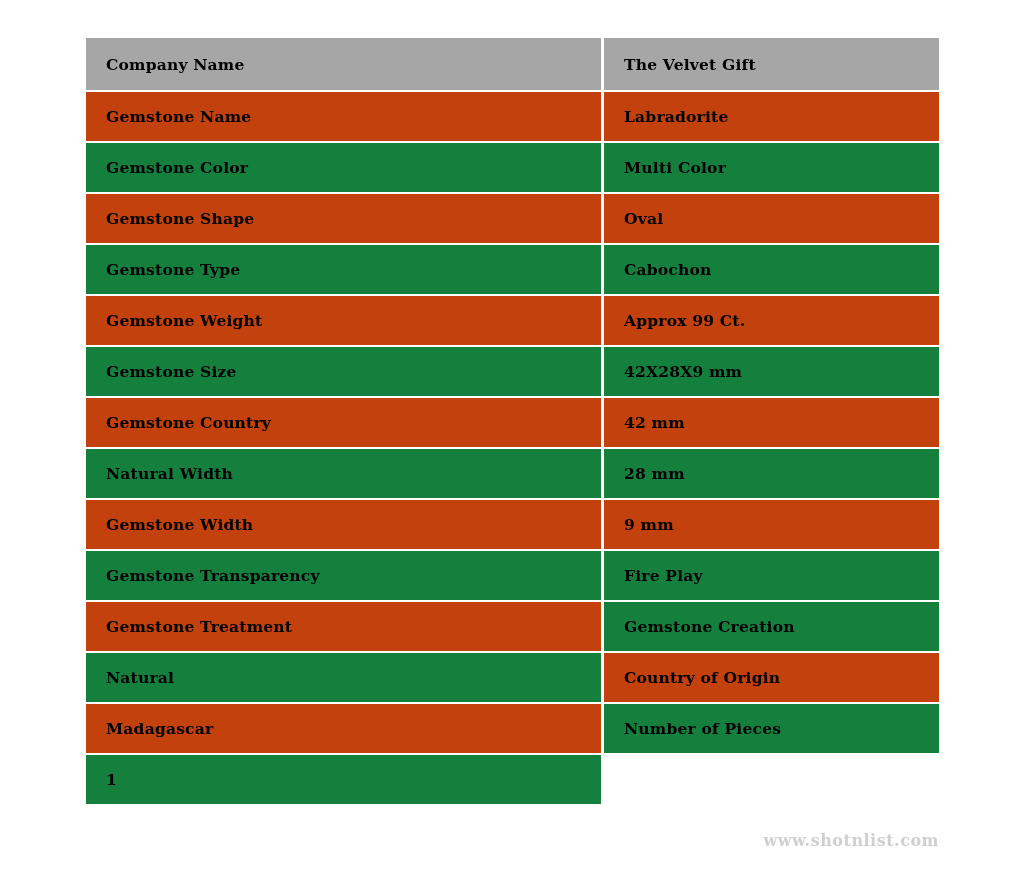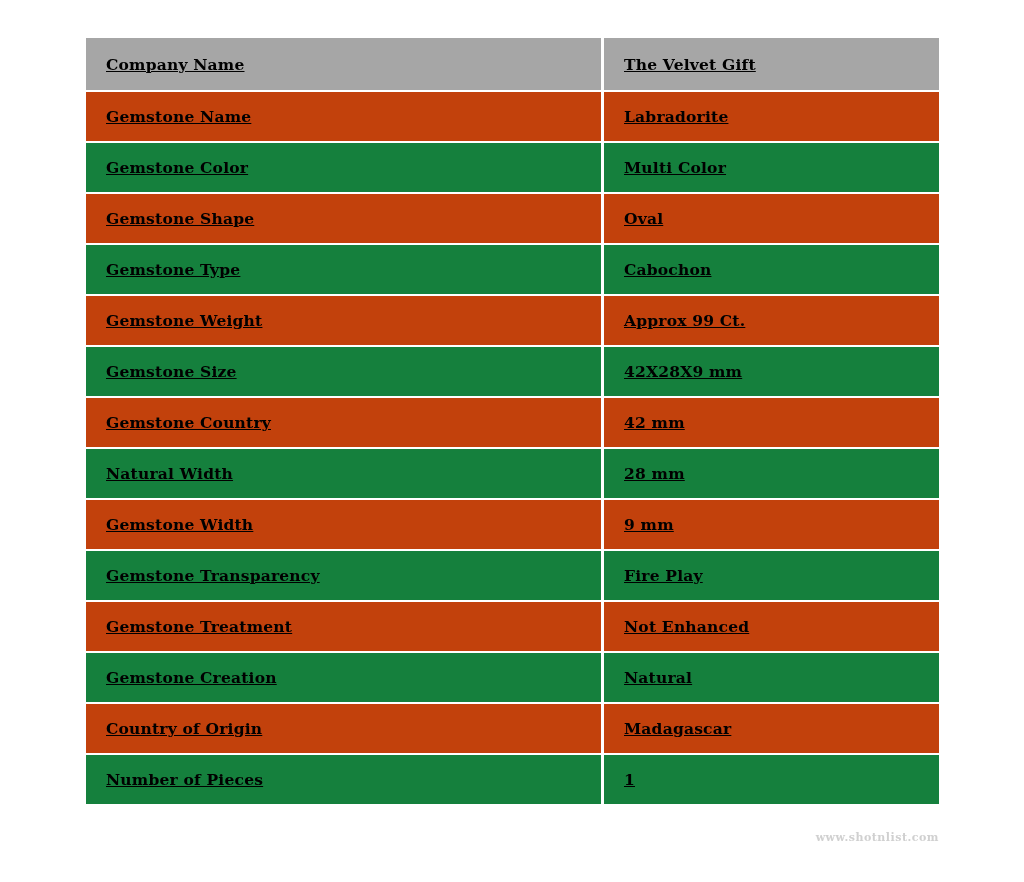"Company Name" .spec-table { text-decoration: underline -> none }
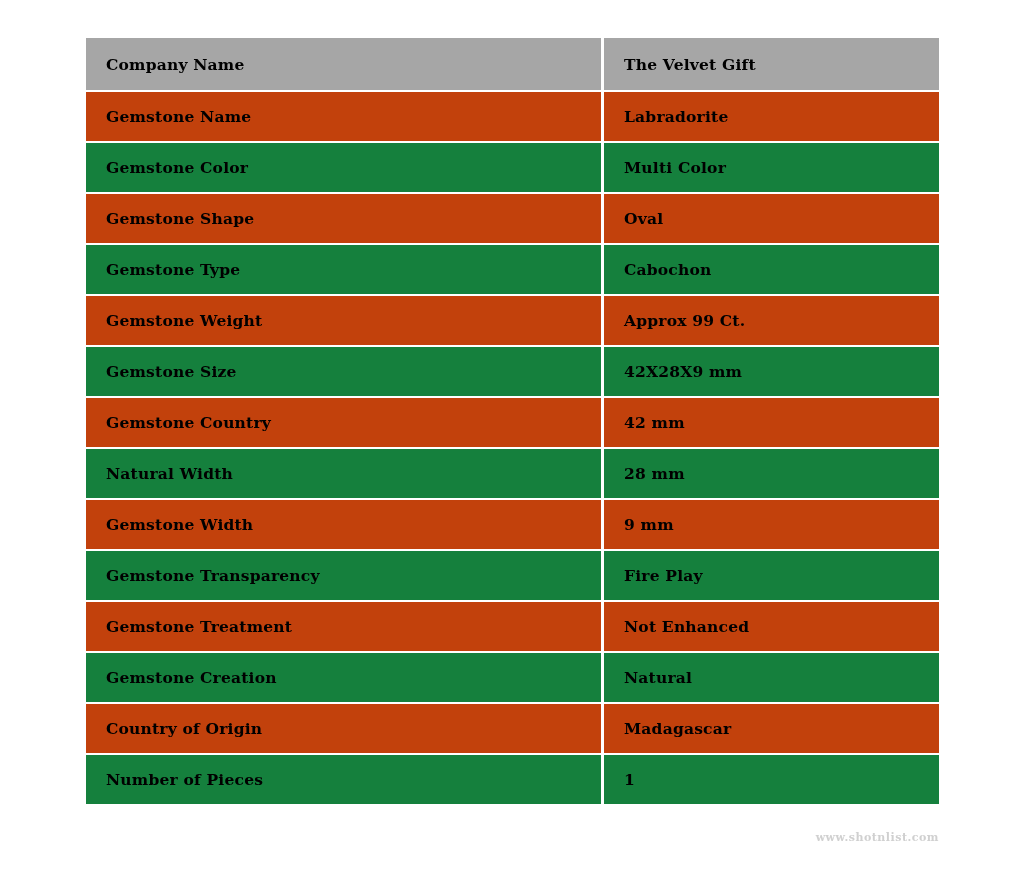"Not Enhanced" div.cell { html: <div>Not Enhanced</div> -> none }
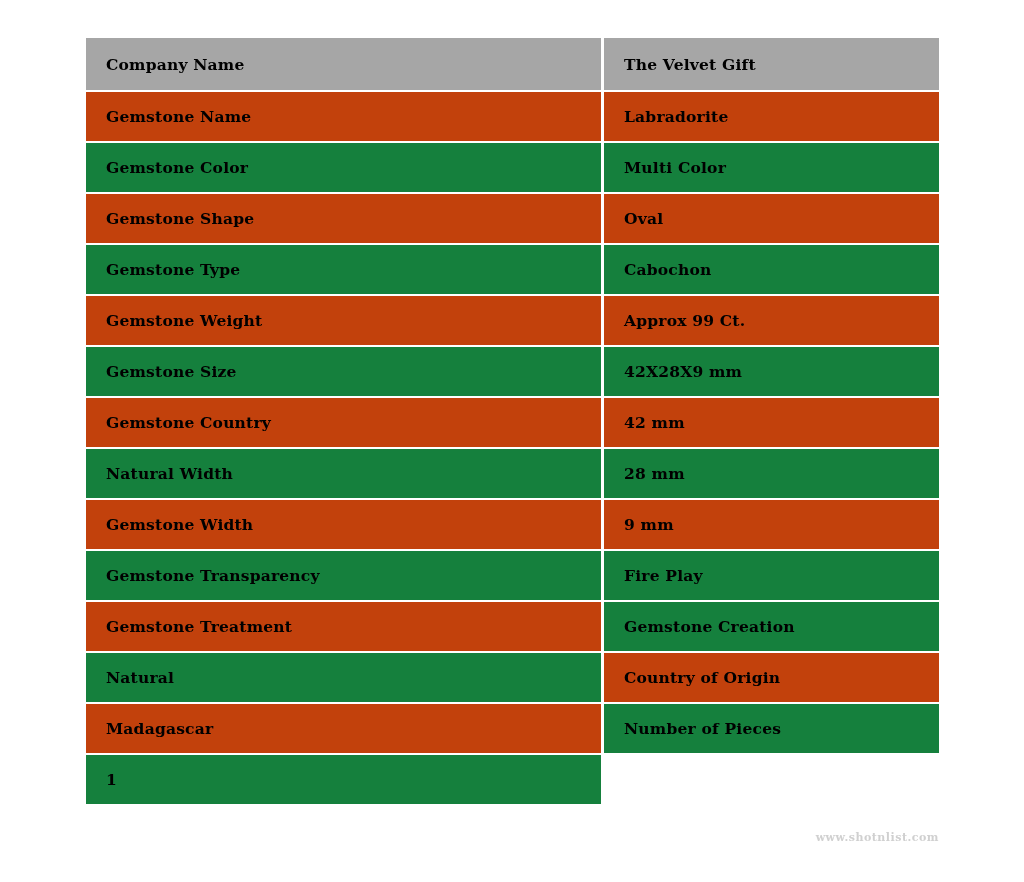"www.shotnlist.com" .watermark { font-size: 11px -> 16px }
